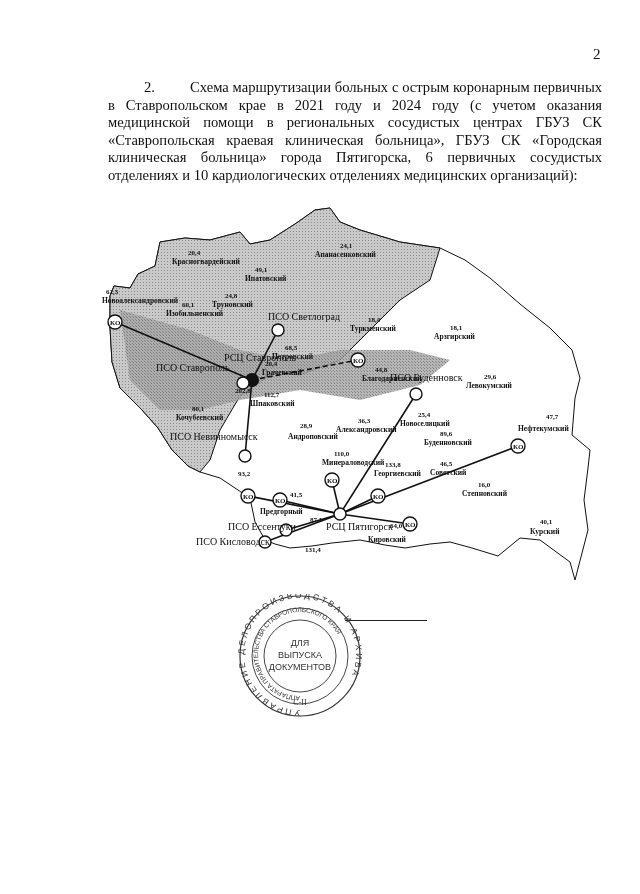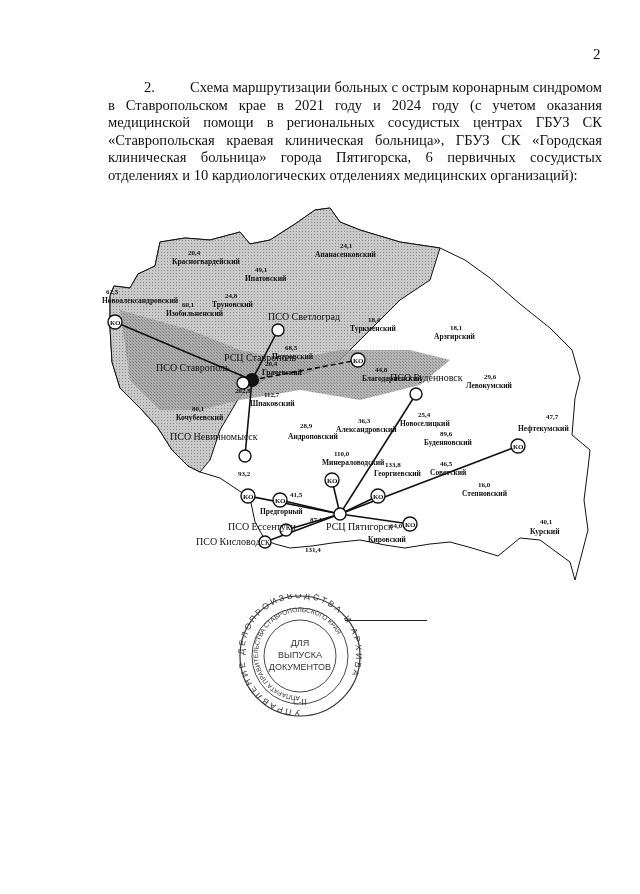"Схема маршрутизации больных с острым" span { text: синдромом -> первичных }
